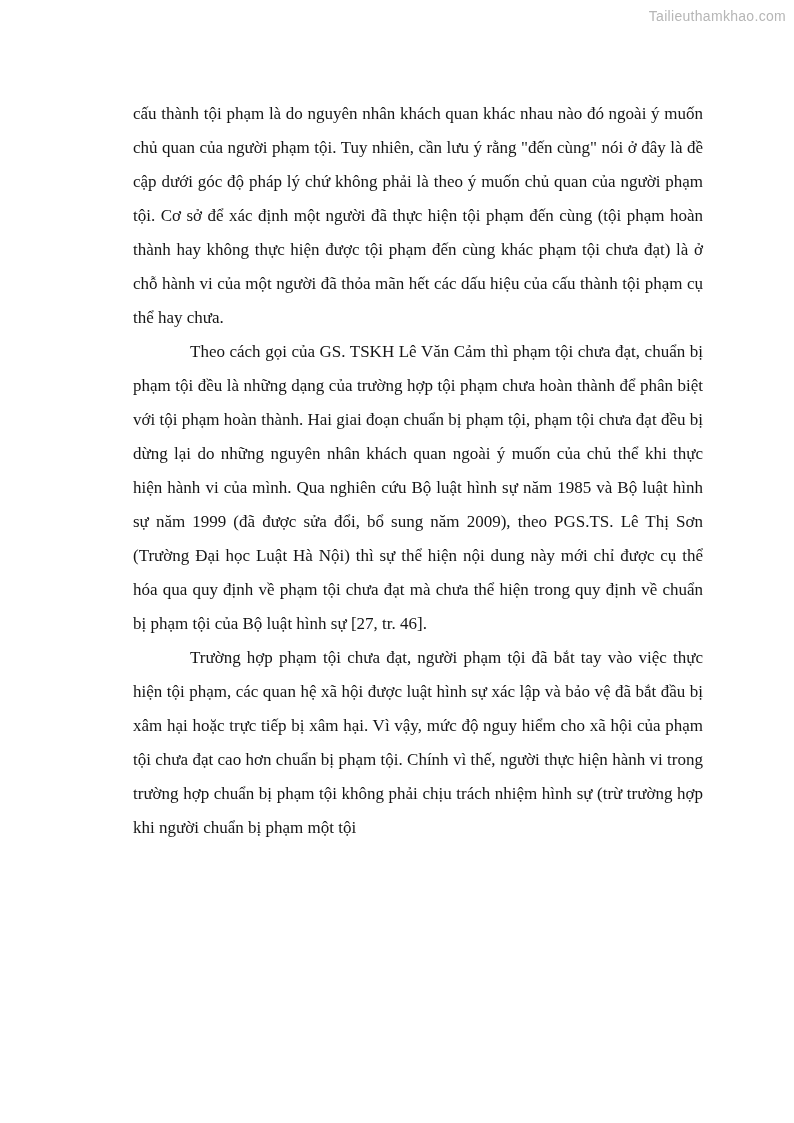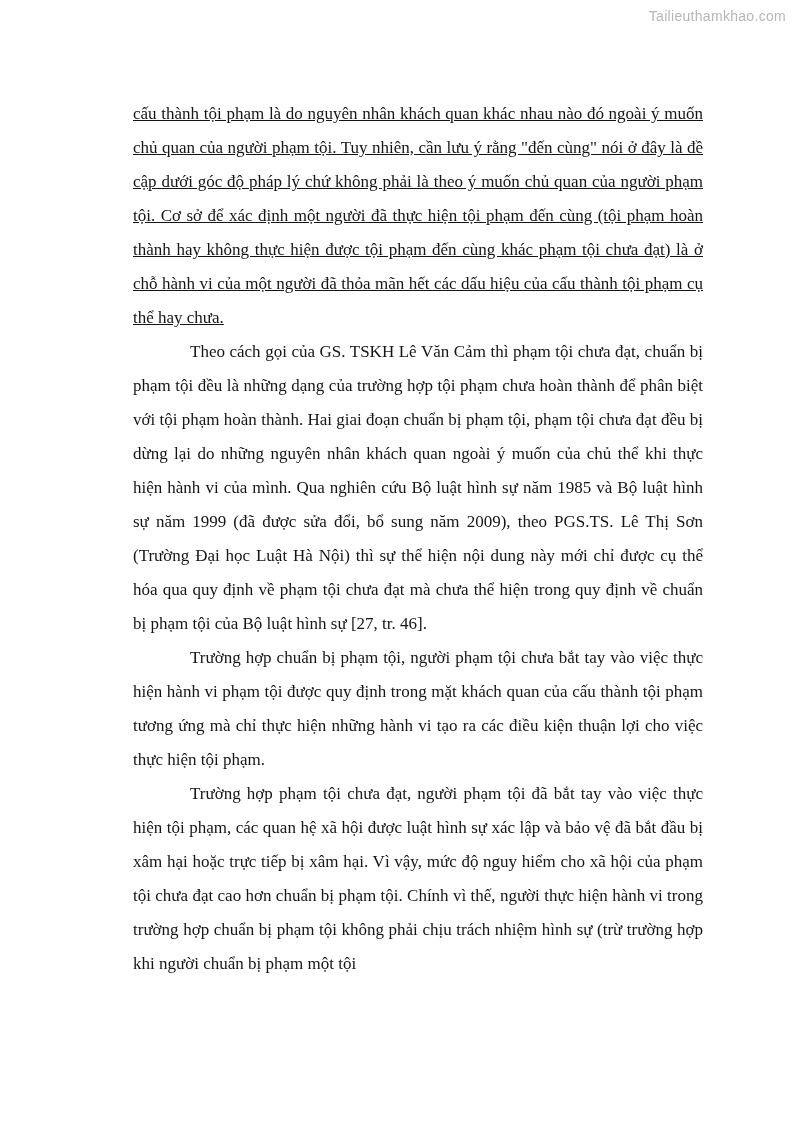"cấu thành tội phạm là" .para.no-indent { text-decoration: underline -> none }
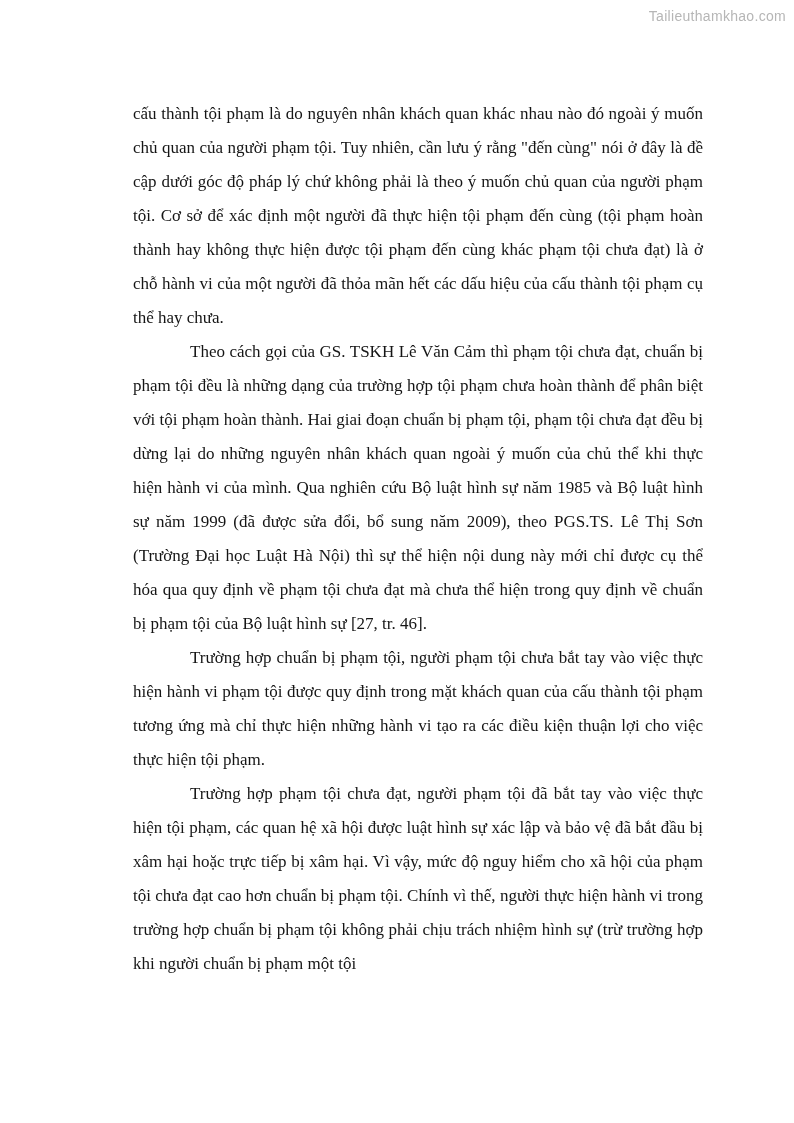"Trường hợp chuẩn bị phạm" p.para { html: <p>Trường hợp chuẩn bị phạm tội, người phạm tội chưa bắt tay vào việc thực hiện hành vi phạm tội được quy định trong mặt khách quan của cấu thành tội phạm tương ứng mà chỉ thực hiện những hành vi tạo ra các điều kiện thuận lợi cho việc thực hiện tội phạm.</p> -> none }
